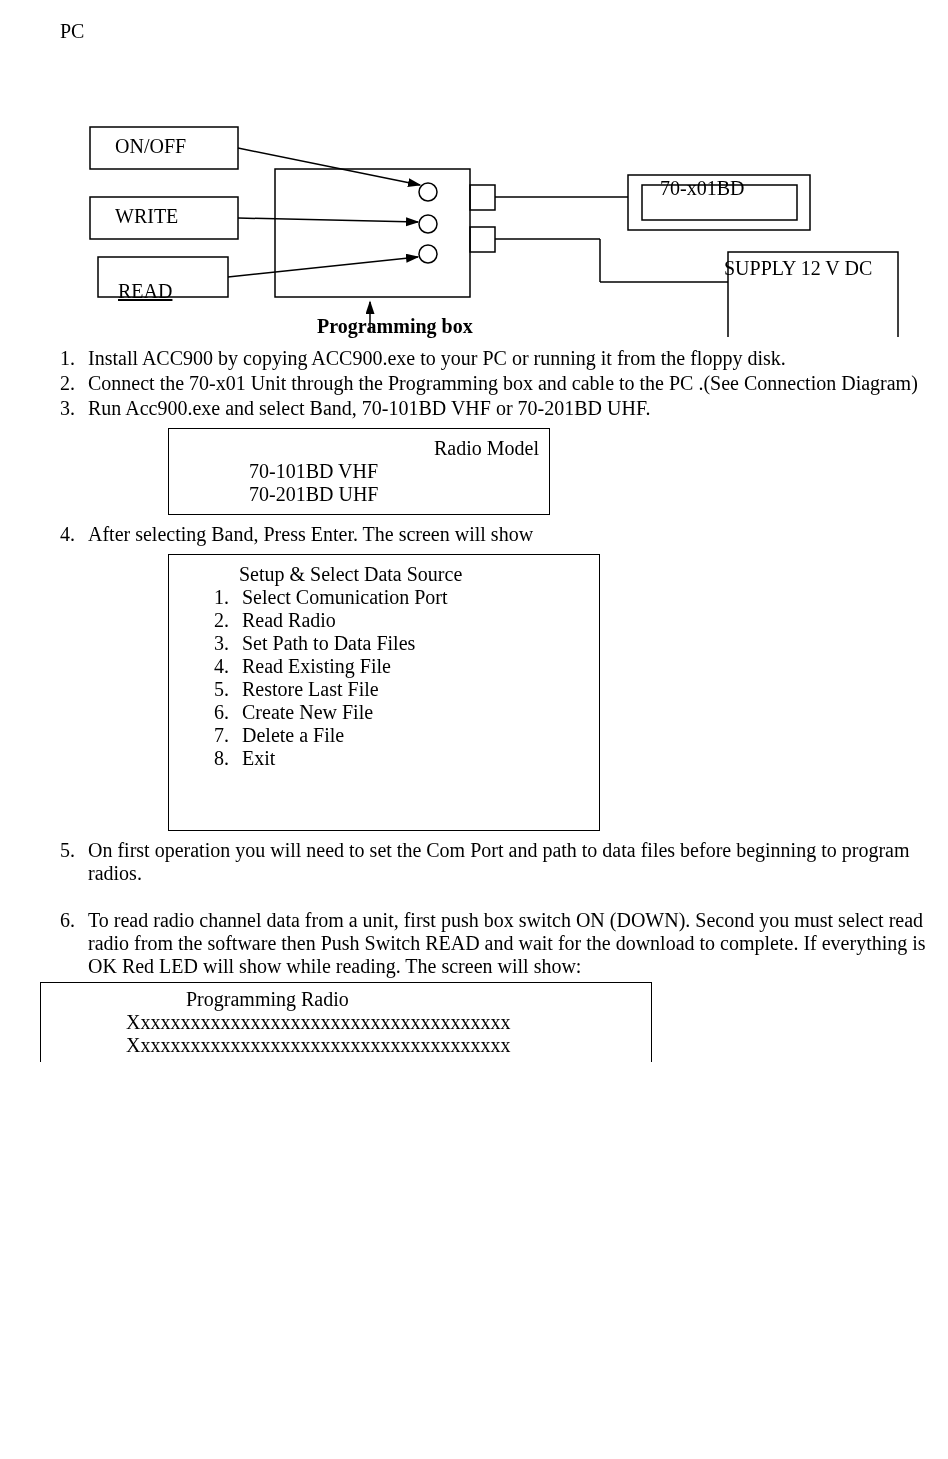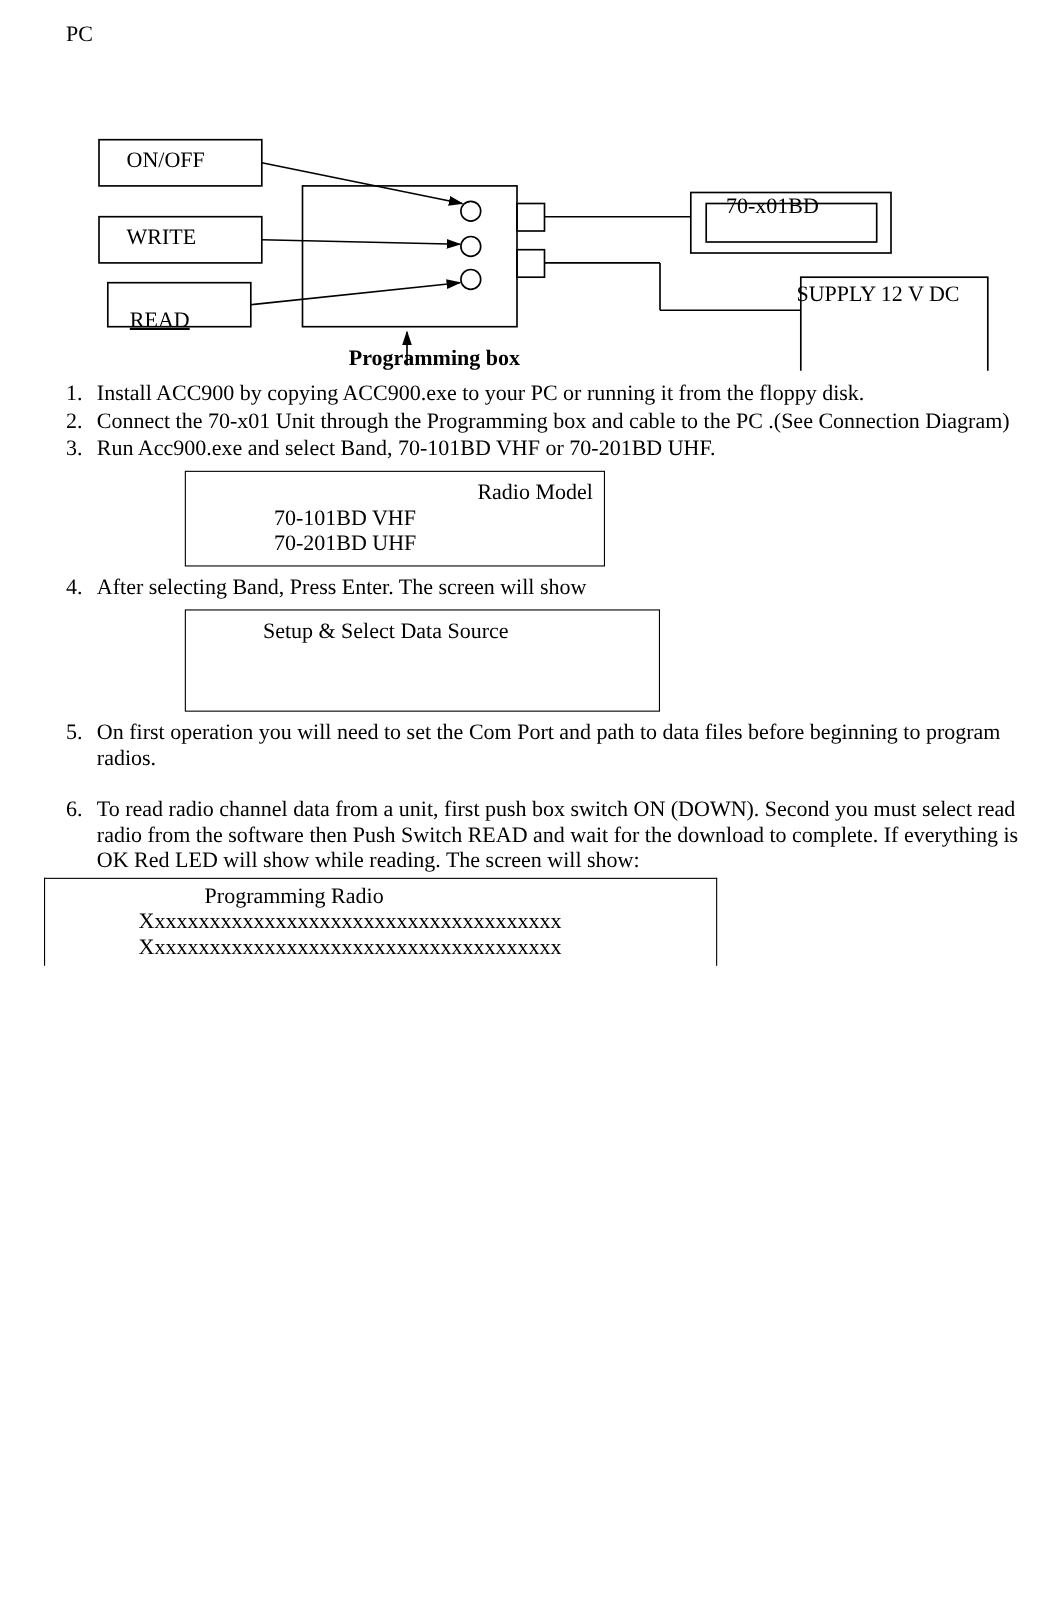"Select Comunication Port" ol { html: none -> <ol> <li>Select Comunication Port</li> <li>Read Radio</li> <li>Set Path to Data Files</li> <li>Read Existing File</li> <li>Restore Last File</li> <li>Create New File</li> <li>Delete a File</li> <li>Exit</li> </ol> }
